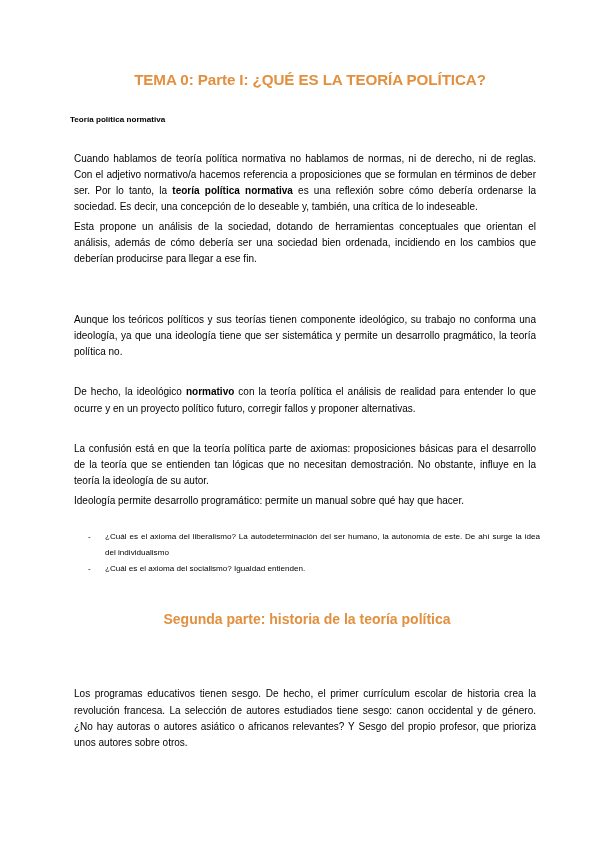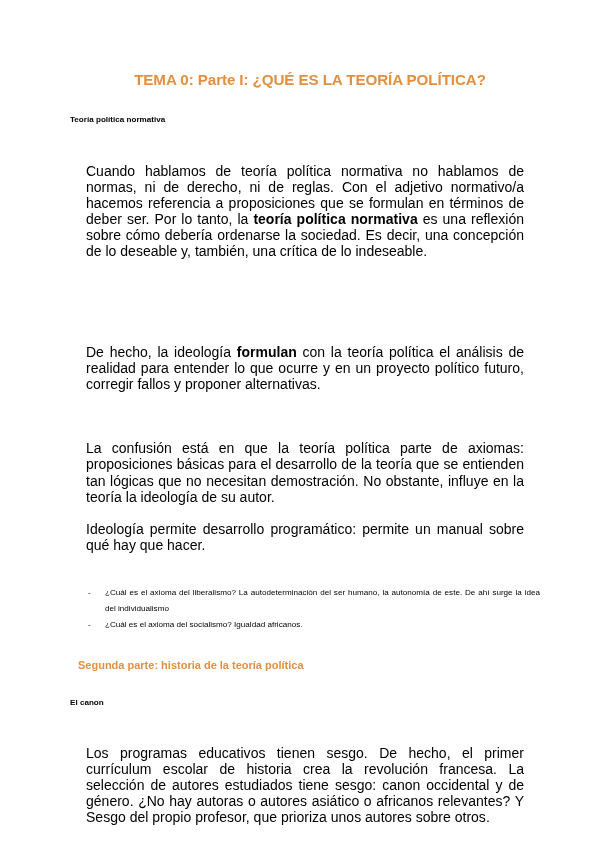"Cuando hablamos de teoría política" p.body { font-size: 14px -> 10px; margin: 16px -> 4px }
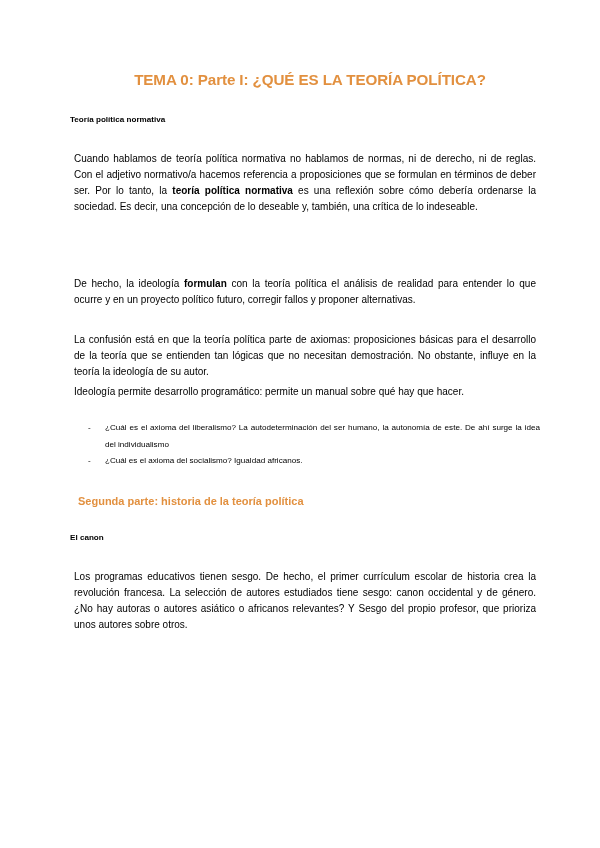"Esta propone un análisis de" p.body { html: none -> <p>Esta propone un análisis de la sociedad, dotando de herramientas conceptuales que orientan el análisis, además de cómo debería ser una sociedad bien ordenada, incidiendo en los cambios que deberían producirse para llegar a ese fin.</p> }
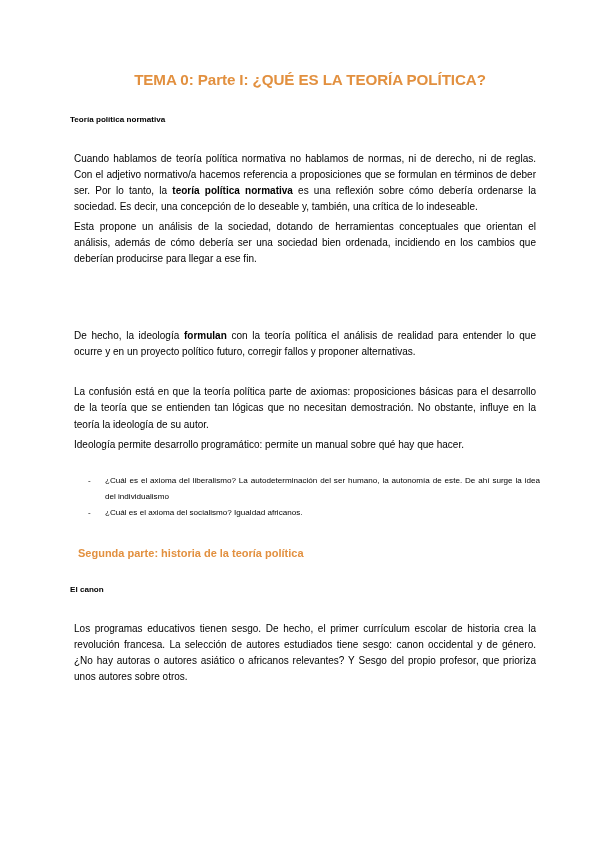"Aunque los teóricos políticos y" p.body { html: none -> <p>Aunque los teóricos políticos y sus teorías tienen componente ideológico, su trabajo no conforma una ideología, ya que una ideología tiene que ser sistemática y permite un desarrollo pragmático, la teoría política no.</p> }
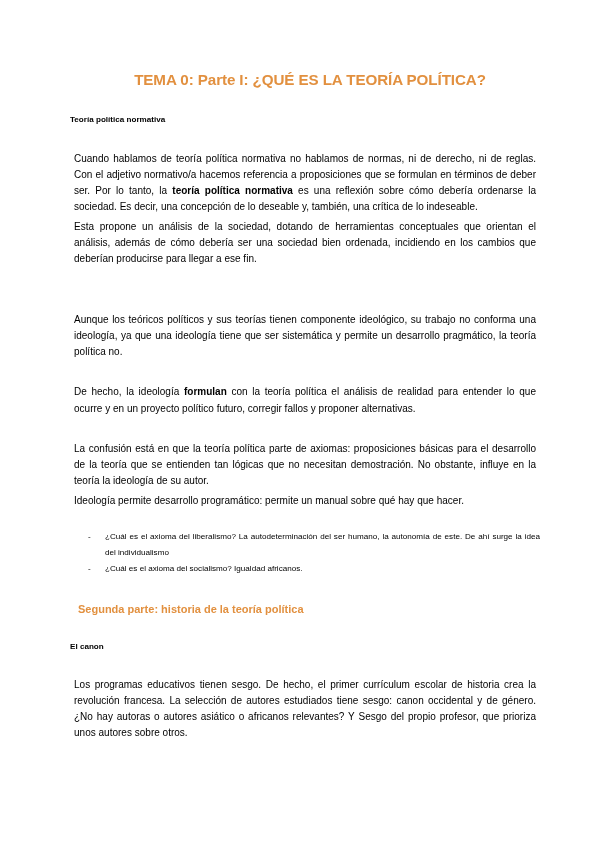"De hecho, la ideología" span { text: ideología -> ideológico }
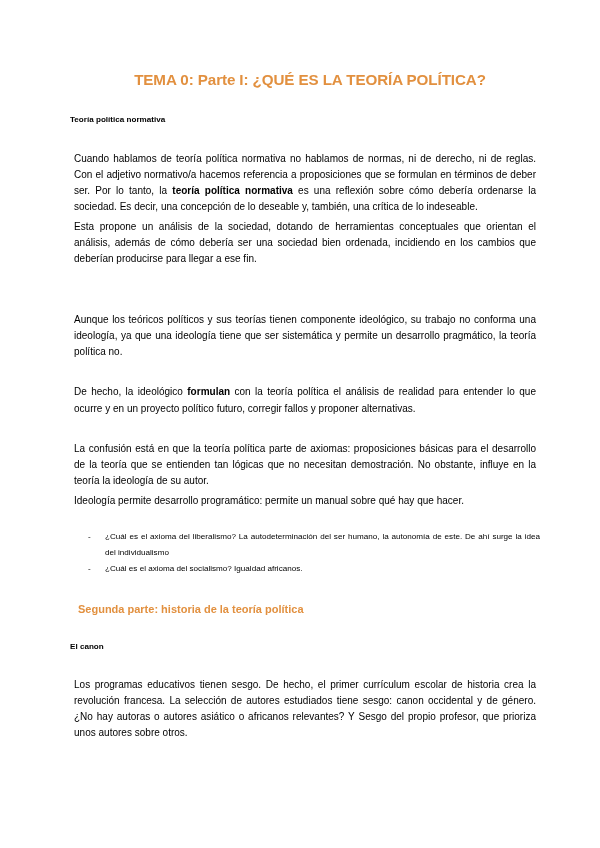"formulan" b { text: formulan -> normativo }
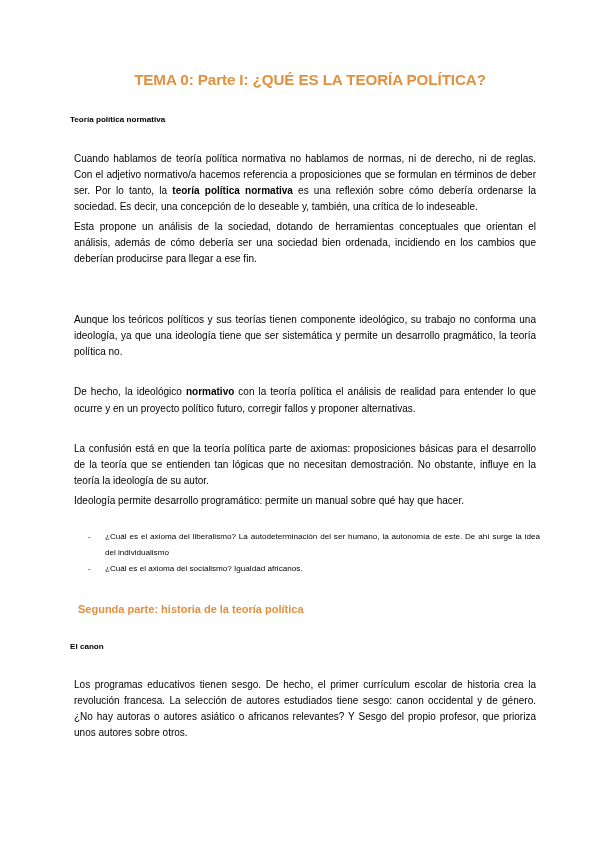"¿Cuál es el axioma del socialismo?" span { text: africanos -> entienden }
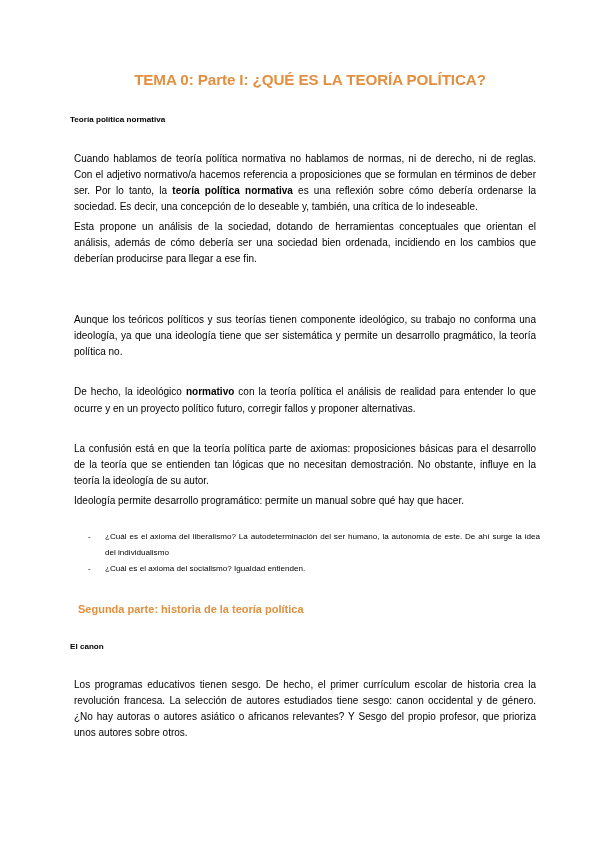"Segunda parte: historia de la" .orange-heading { font-size: 11px -> 14px; margin: 4px -> 12px; text-align: none -> center }
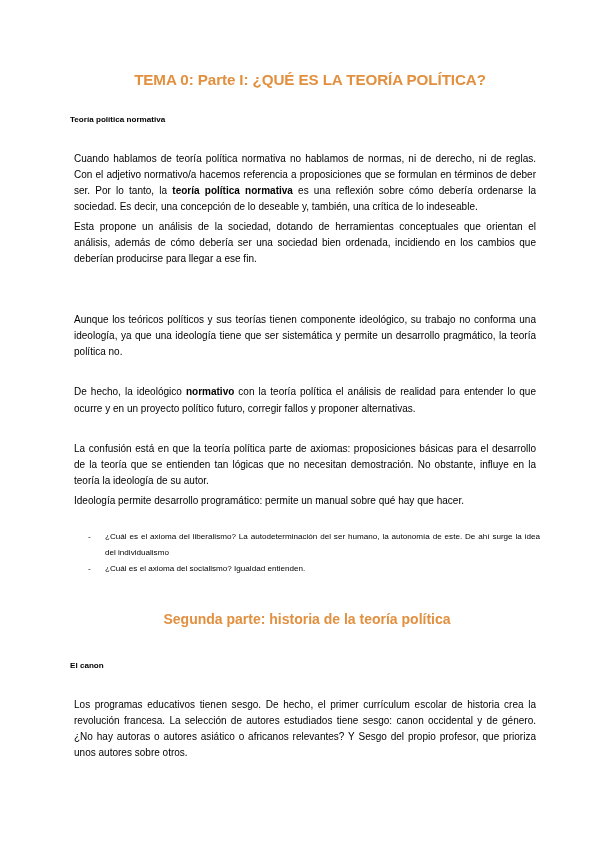"El canon" h2.section-heading { html: <h2>El canon</h2> -> none }
